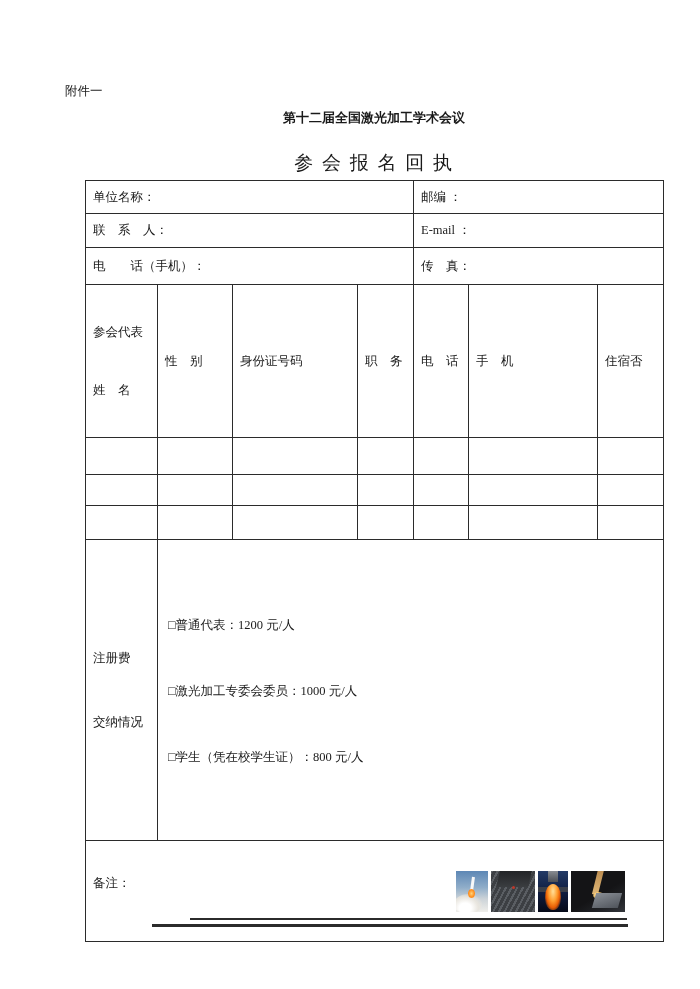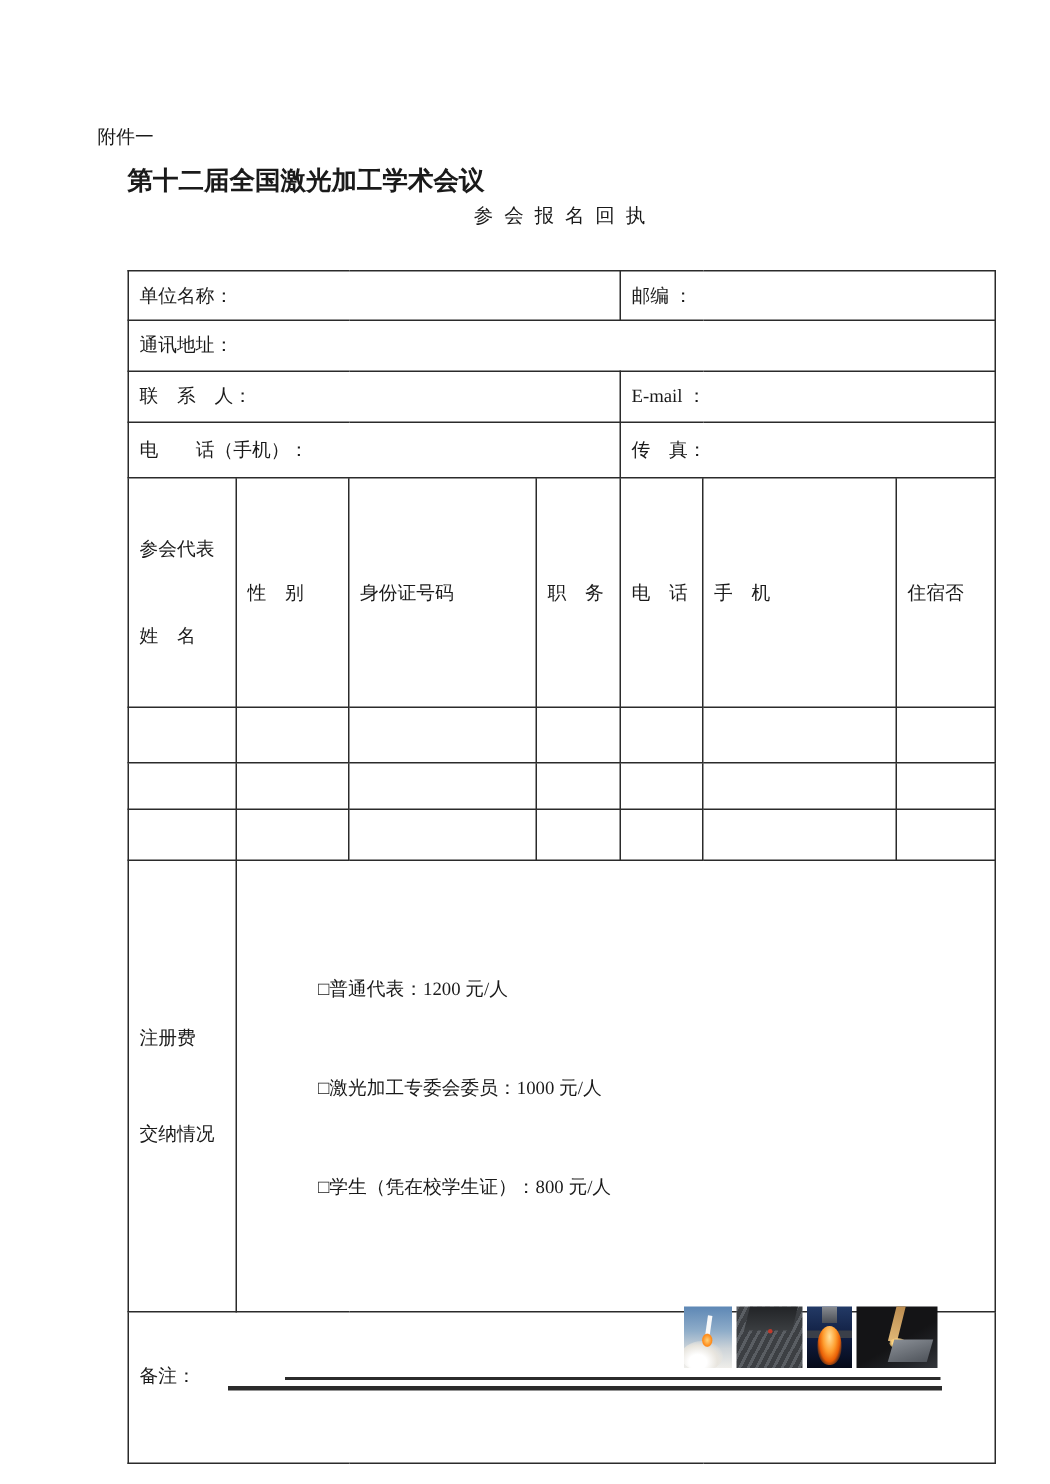"第十二届全国激光加工学术会议" .doc-title { font-size: 17px -> 13px; text-align: left -> center }
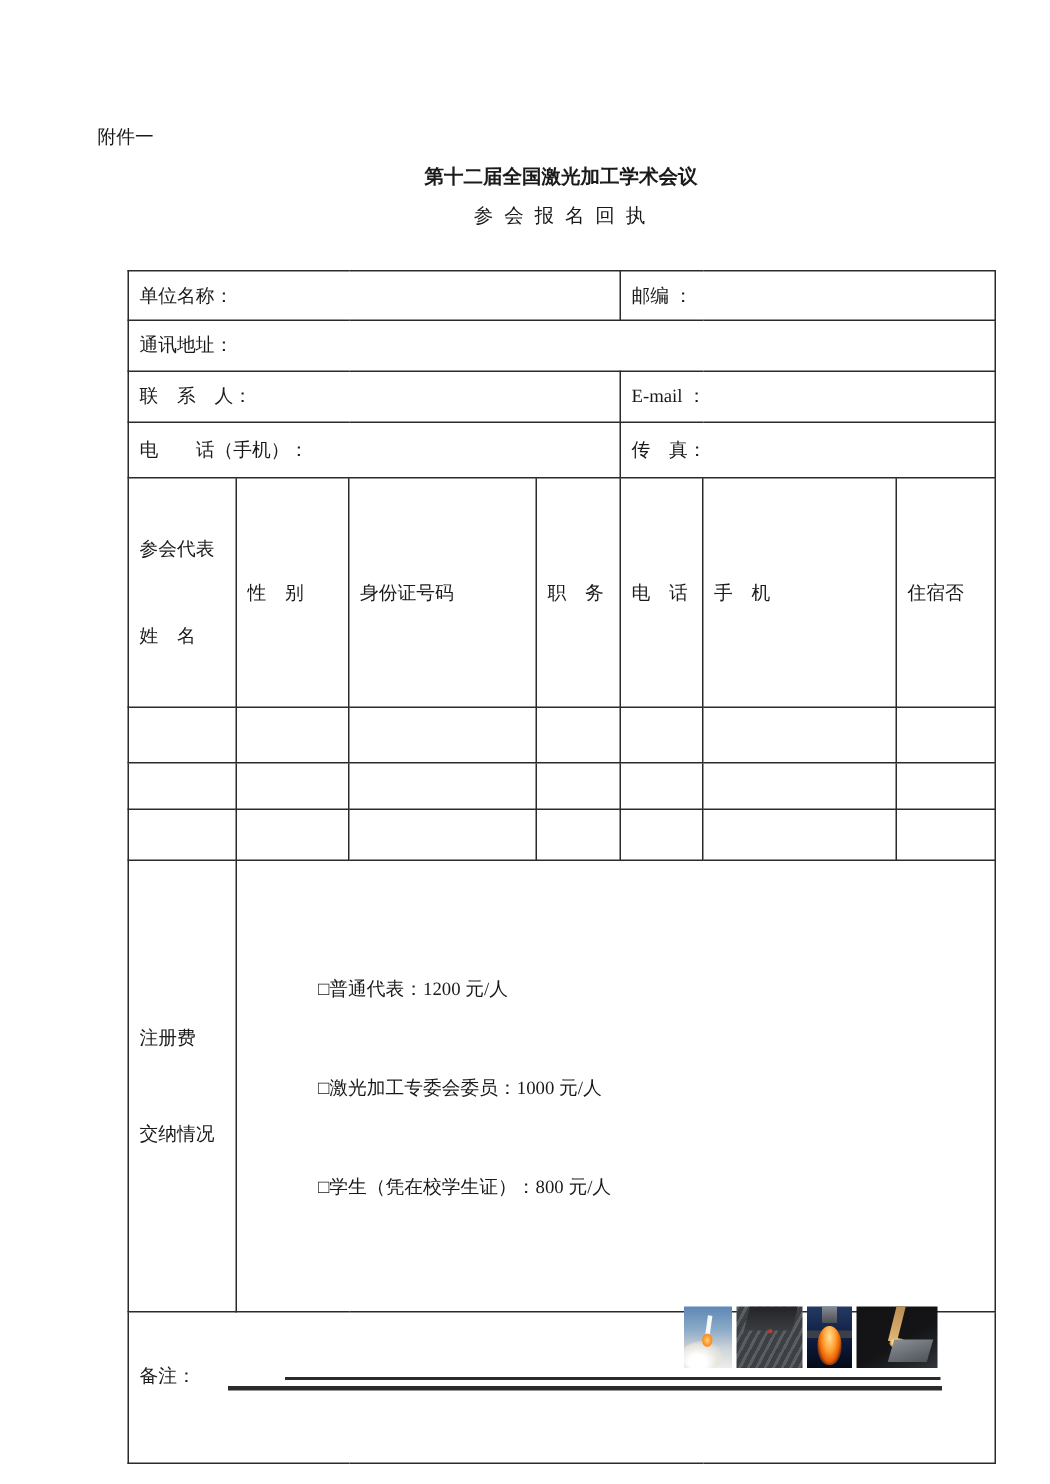"参 会 报 名 回" .doc-subtitle { font-size: 13px -> 19px; top: 135px -> 150px }
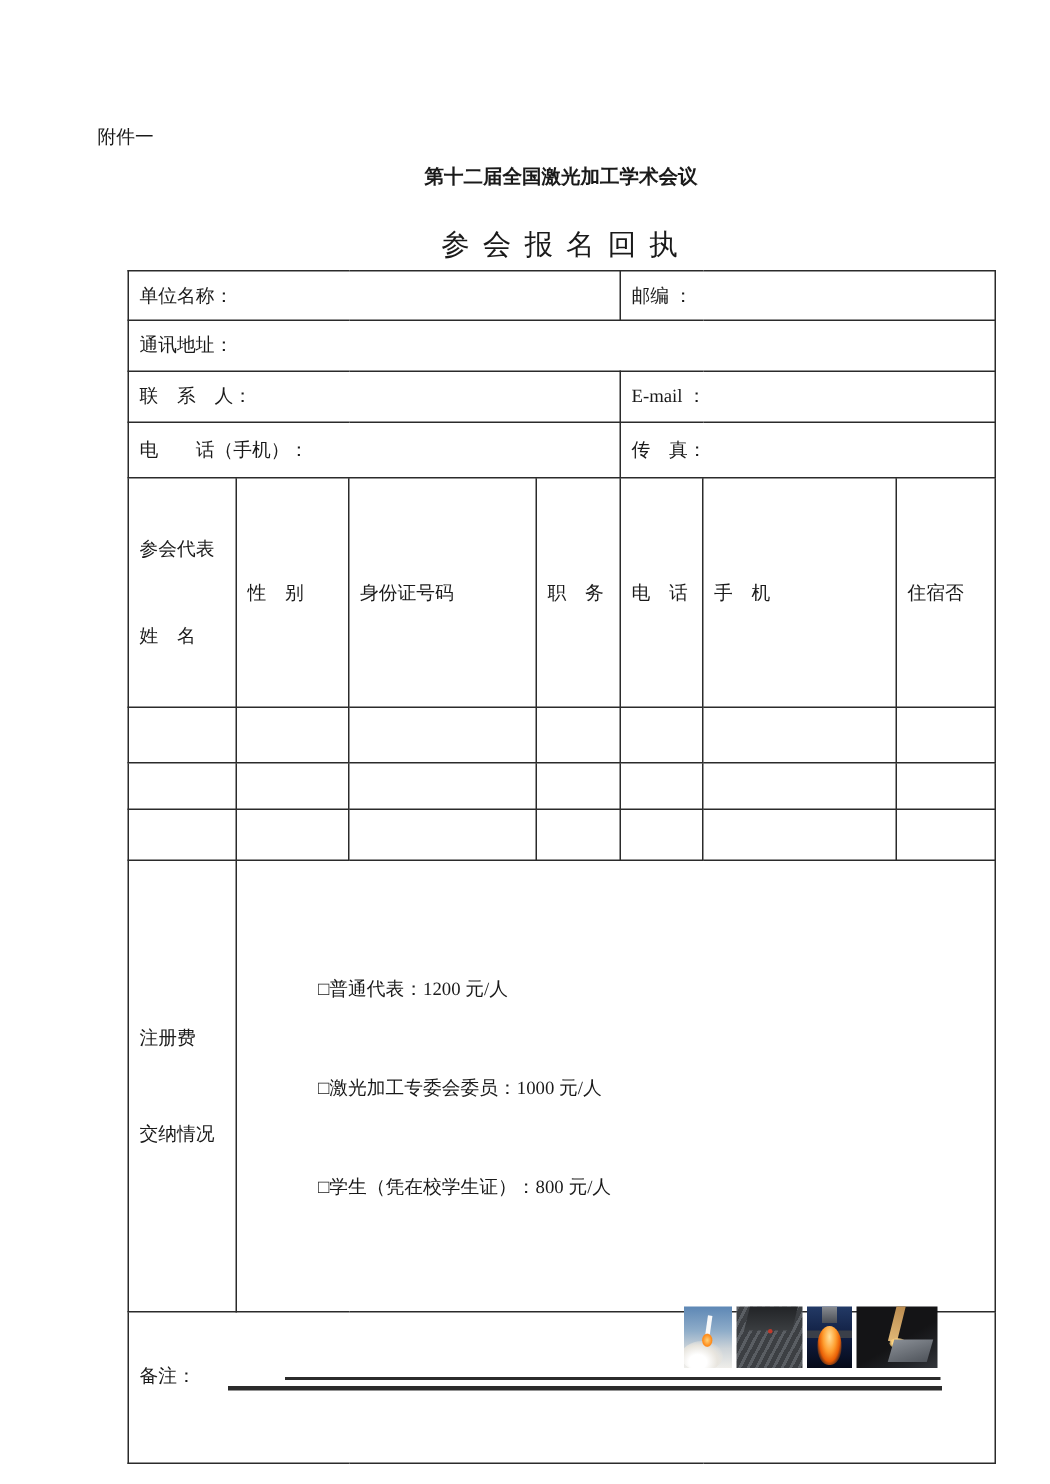"通讯地址：" tr { html: <tr> <td>通讯地址：</td> </tr> -> none }
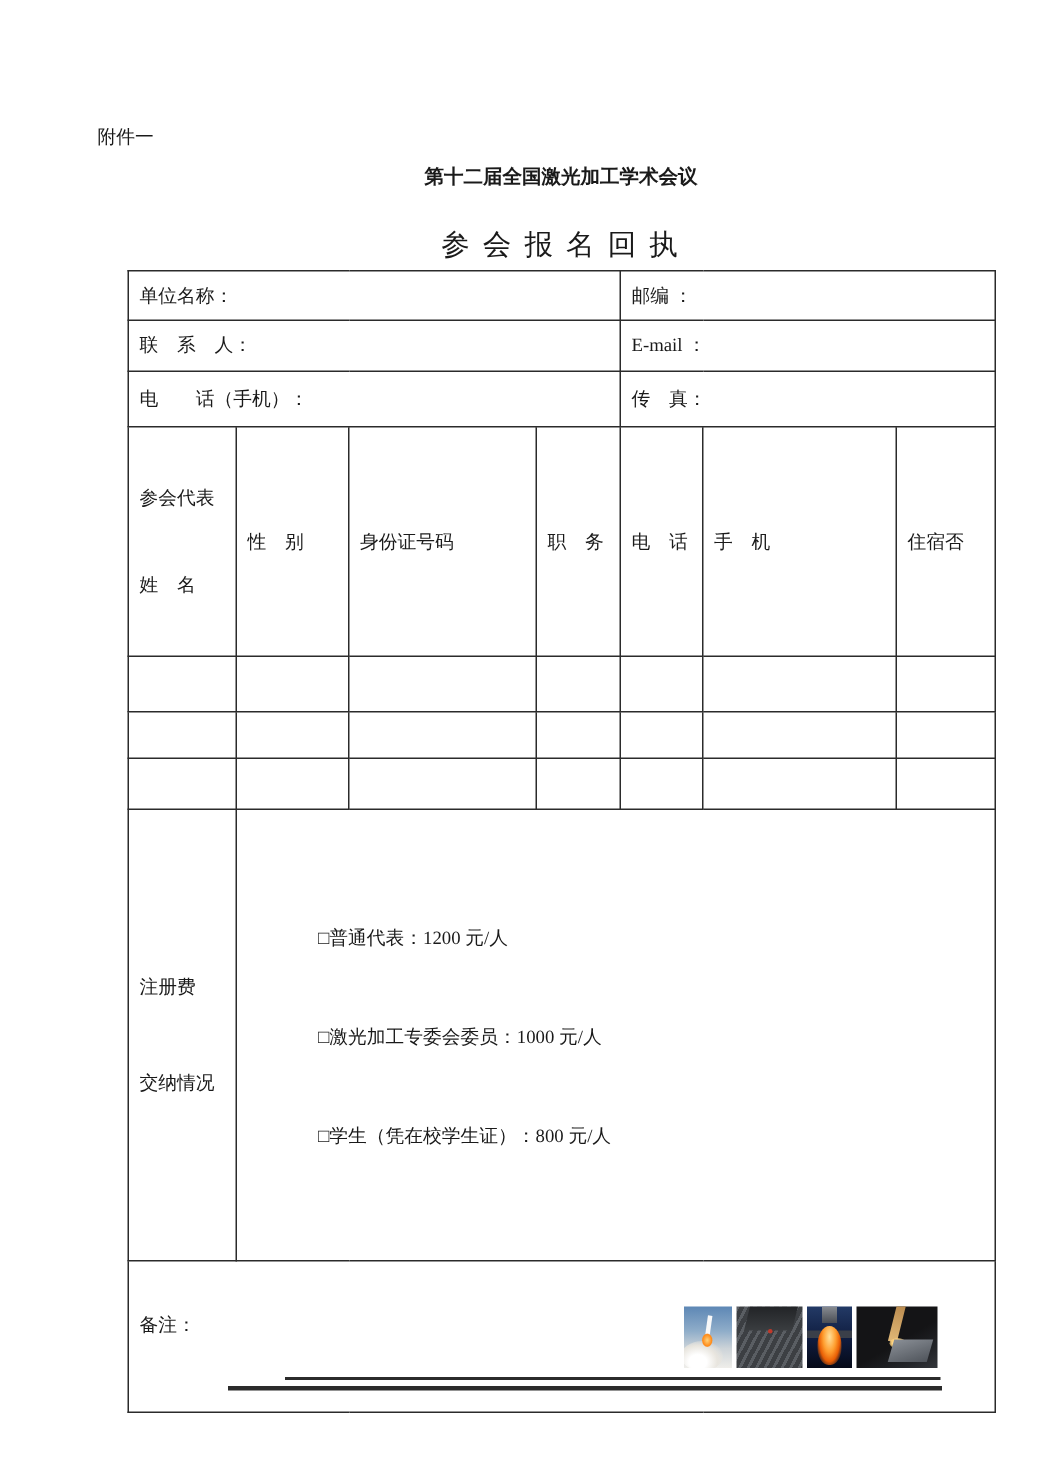"□普通代表：1200 元/人" .fee-options div { margin-left: 44px -> none }
